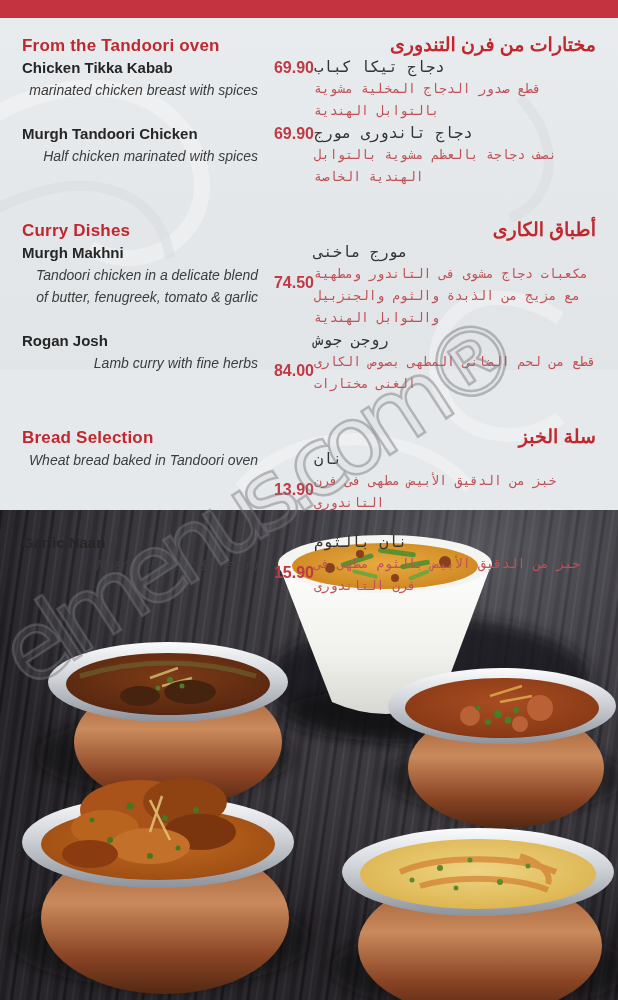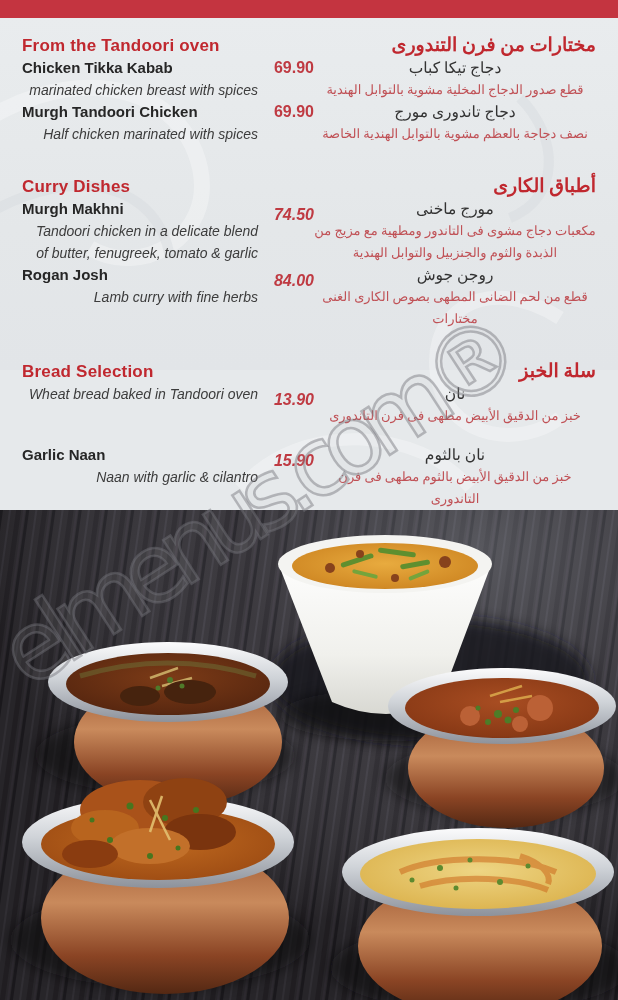"مختارات من فرن التندورى" .sec-title-ar { font-family: Liberation Serif, serif -> Liberation Sans, sans-serif }
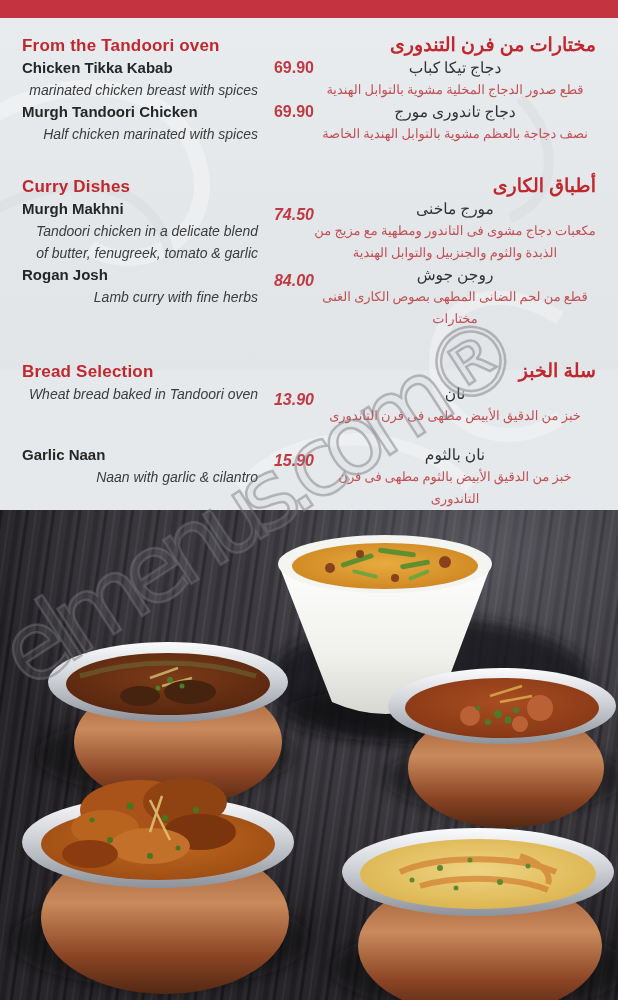"دجاج تيكا كباب" .col-ar { font-family: Liberation Serif, serif -> Liberation Mono, monospace; text-align: center -> left }
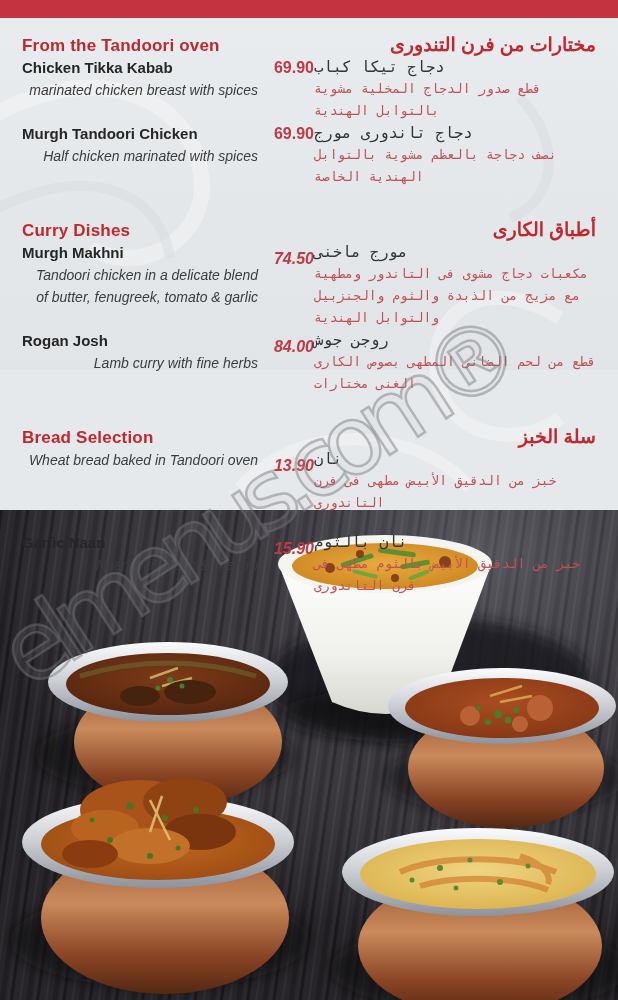"74.50" .price-on-desc .price { font-style: italic -> none; margin-top: 6px -> 30px }
